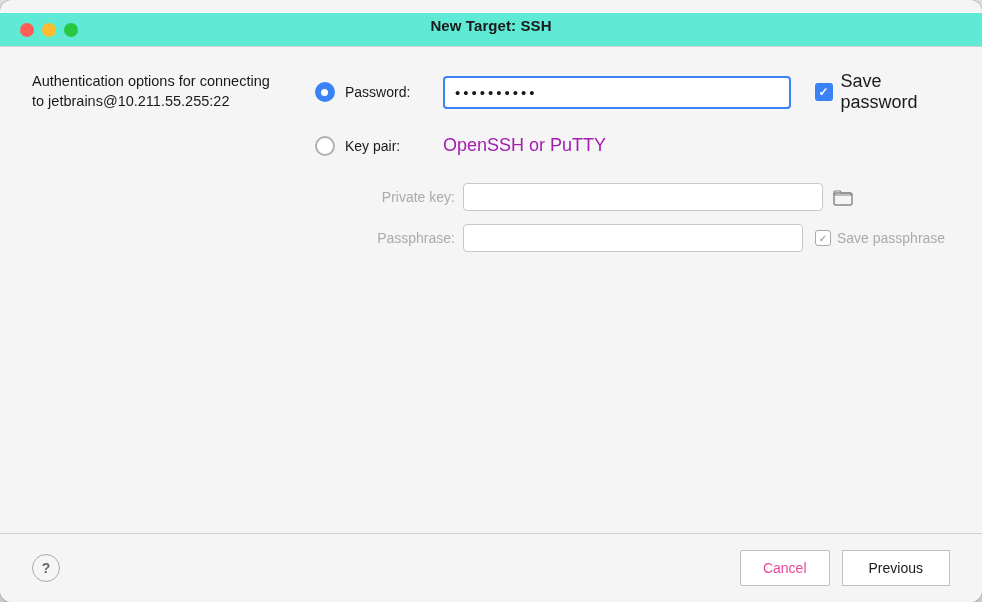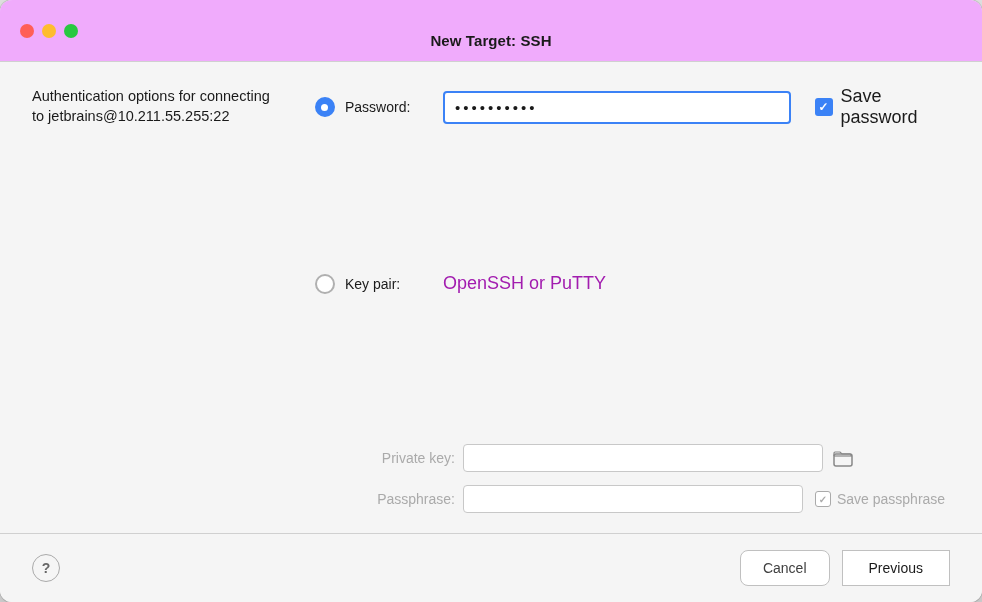"New Target: SSH" .titlebar { background: #f0abfc -> #5eead4; margin-top: none -> 13px; padding: 32px 20px 12px -> 4px 20px 12px }
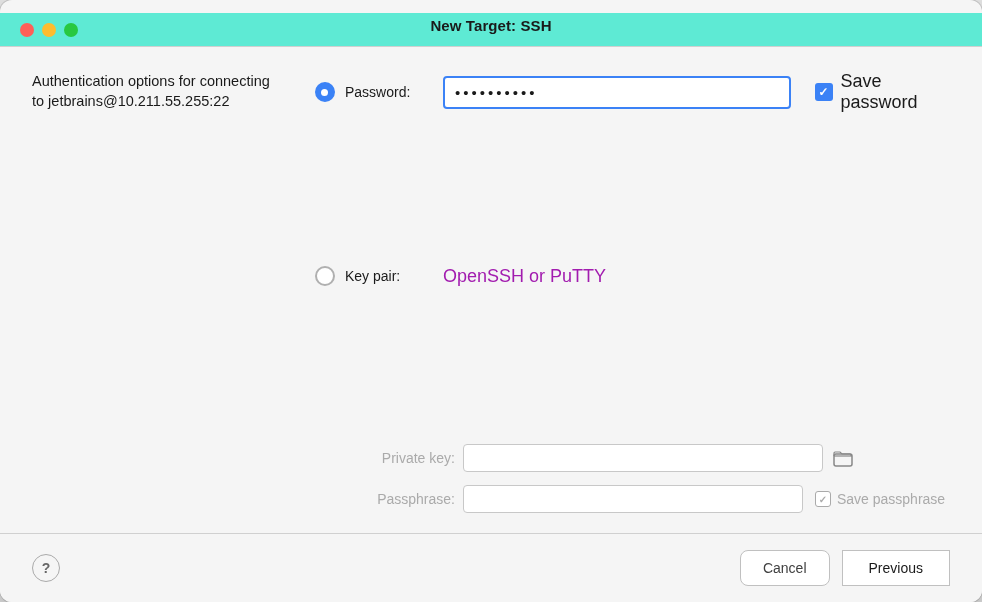"Password:" .form-area { gap: 16px -> 4px; justify-content: space-between -> none }
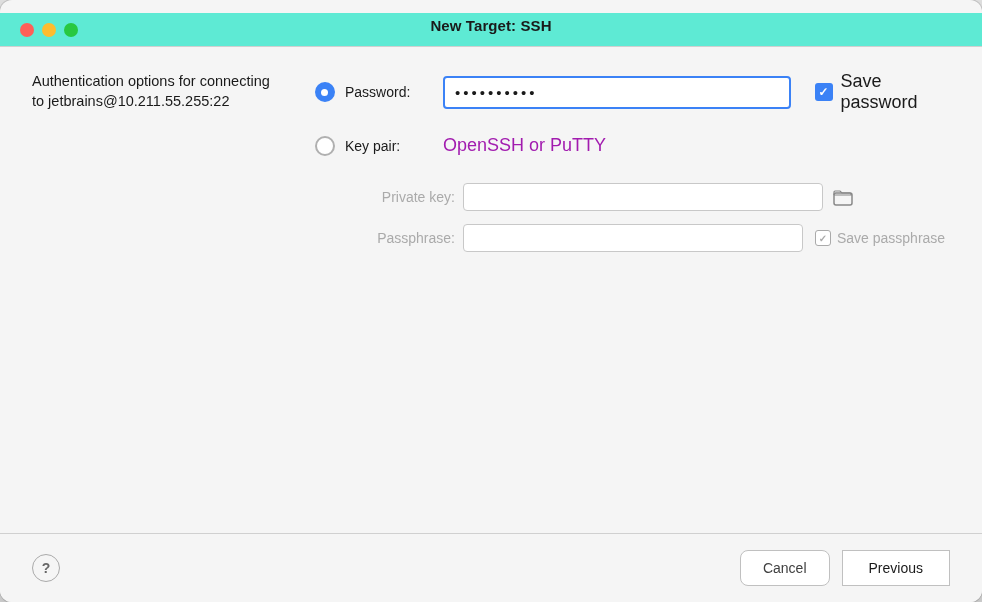"Cancel" .cancel-btn { border-radius: 8px -> 2px; color: #404040 -> #ec4899 }
